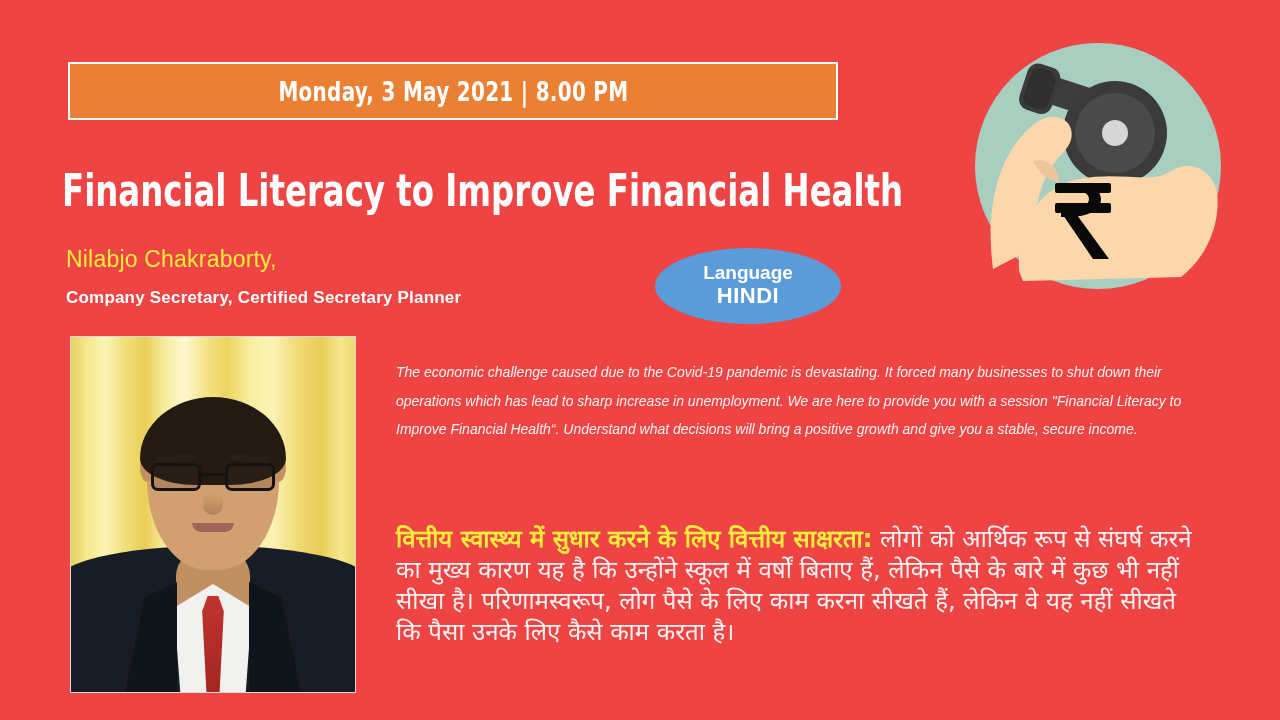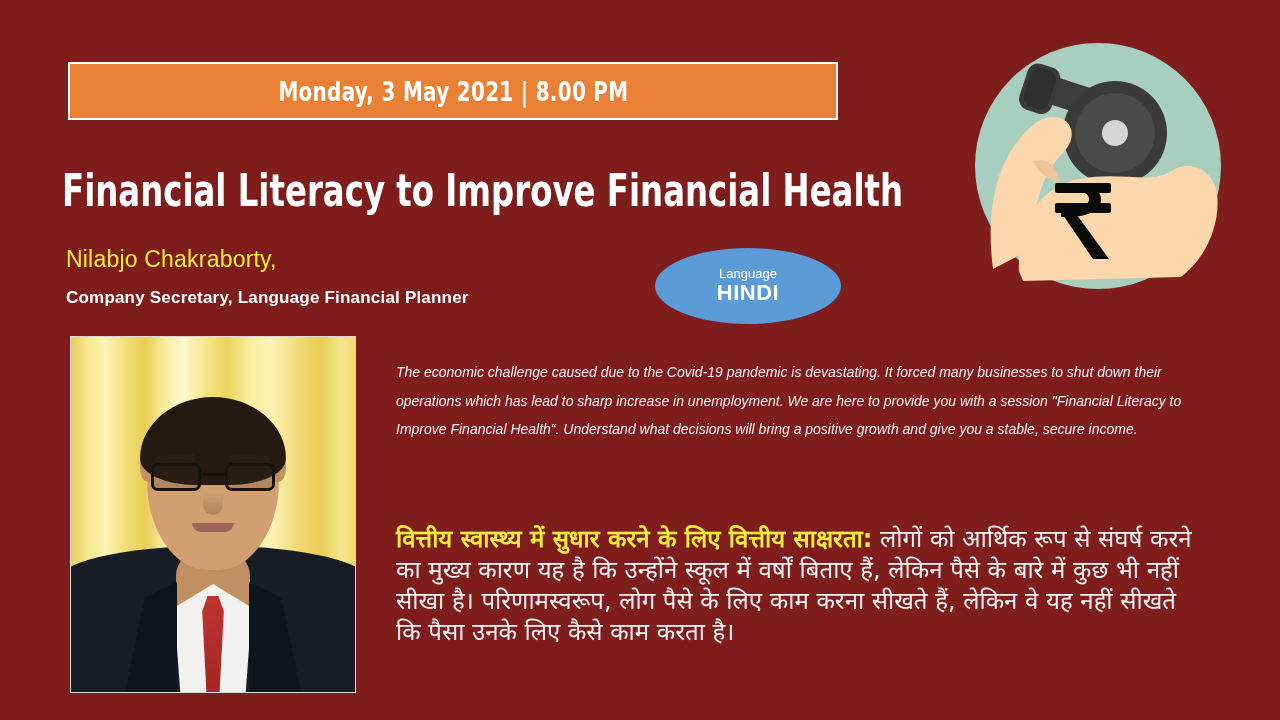"Monday, 3 May 2021 |" #poster { background: #7f1d1d -> #ef4444 }
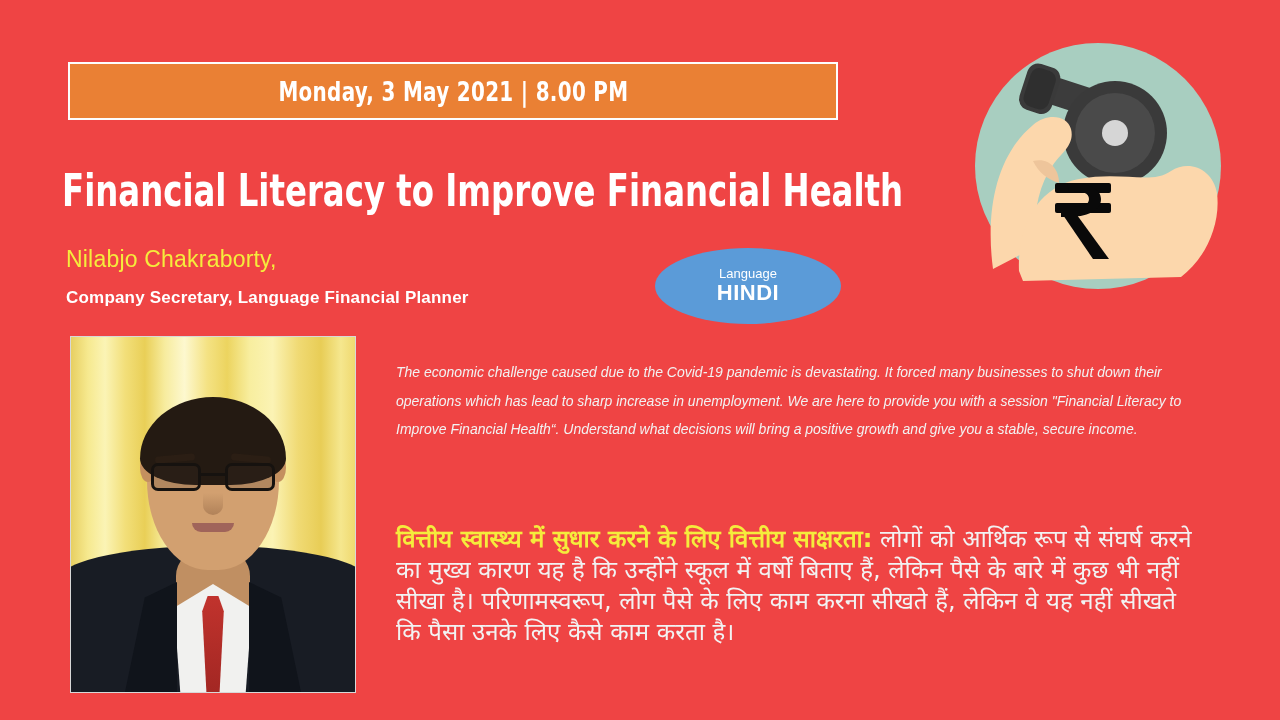"Language" .lang-badge .lang-label { font-size: 13px -> 19px; font-weight: 400 -> 700 }
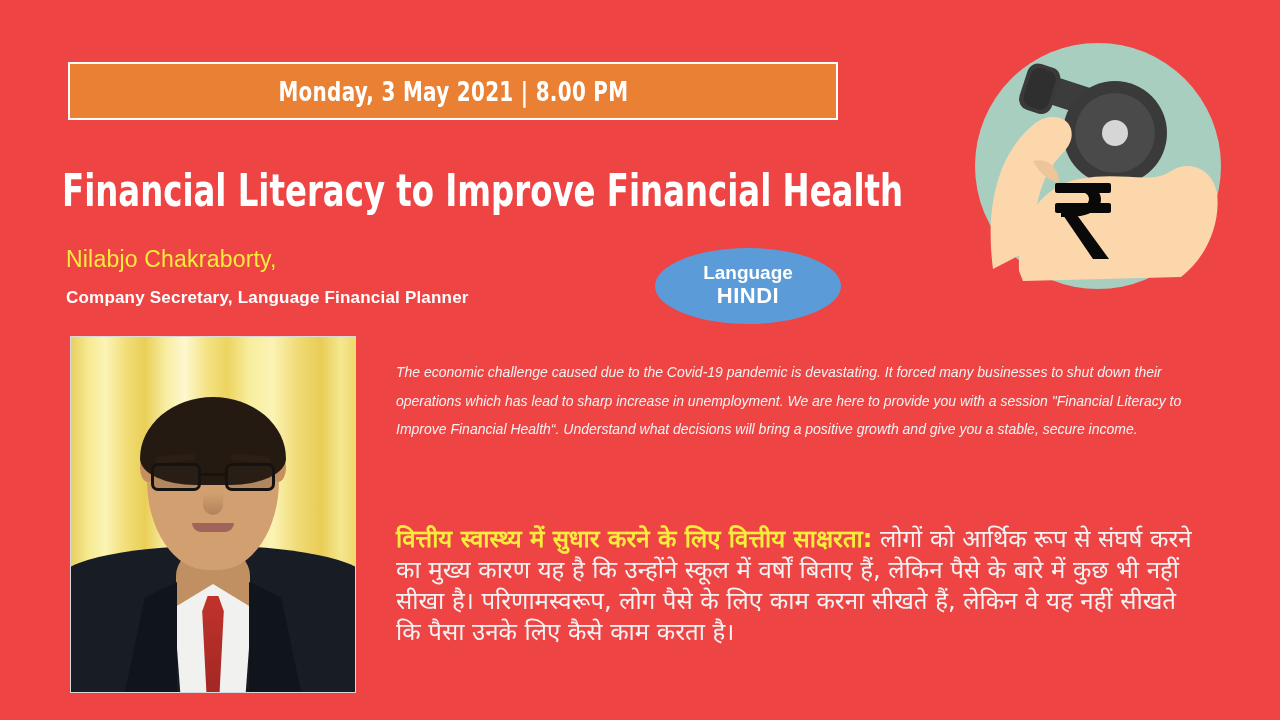"Company Secretary, Language Financial" div.speaker-role { text: Language Financial -> Certified Secretary }
